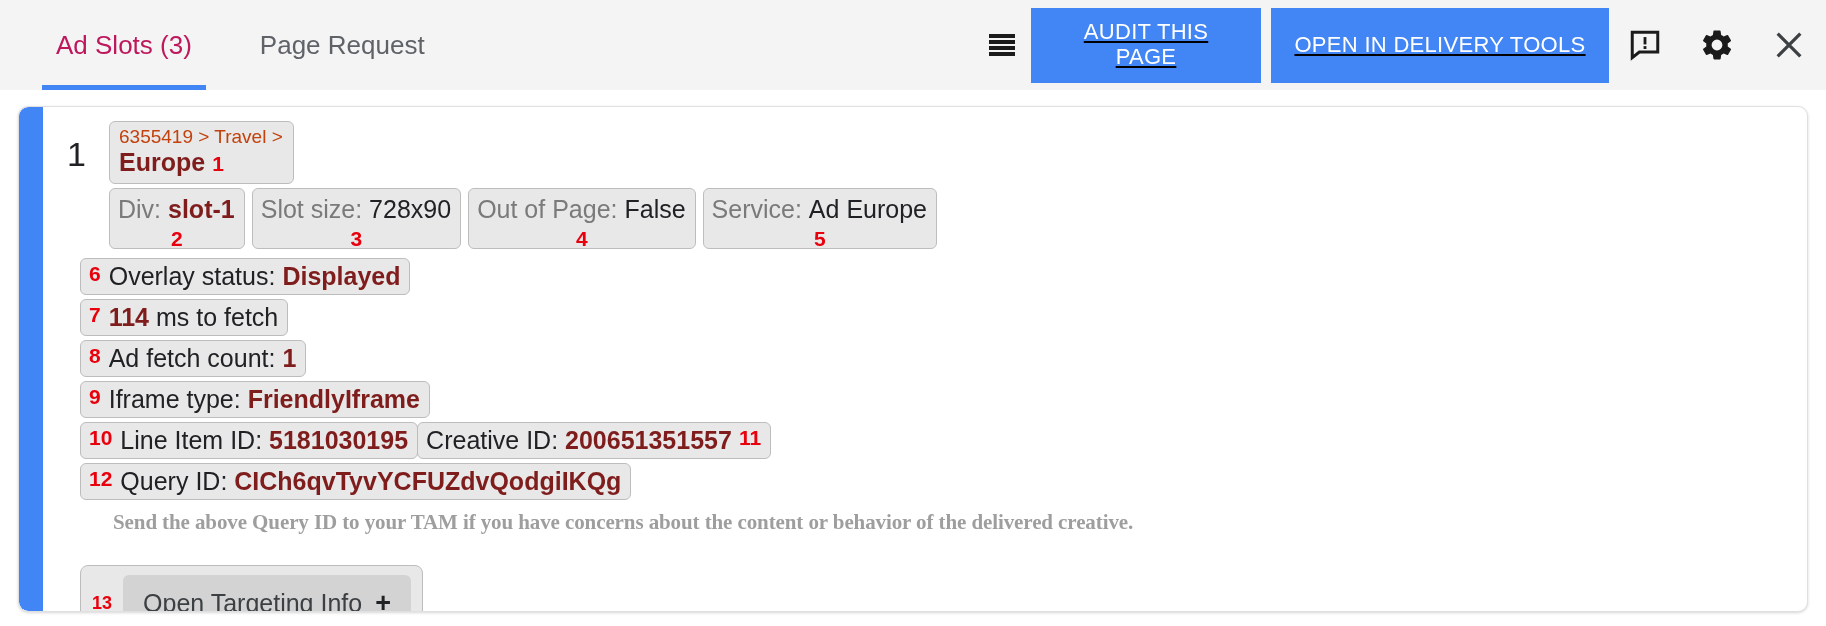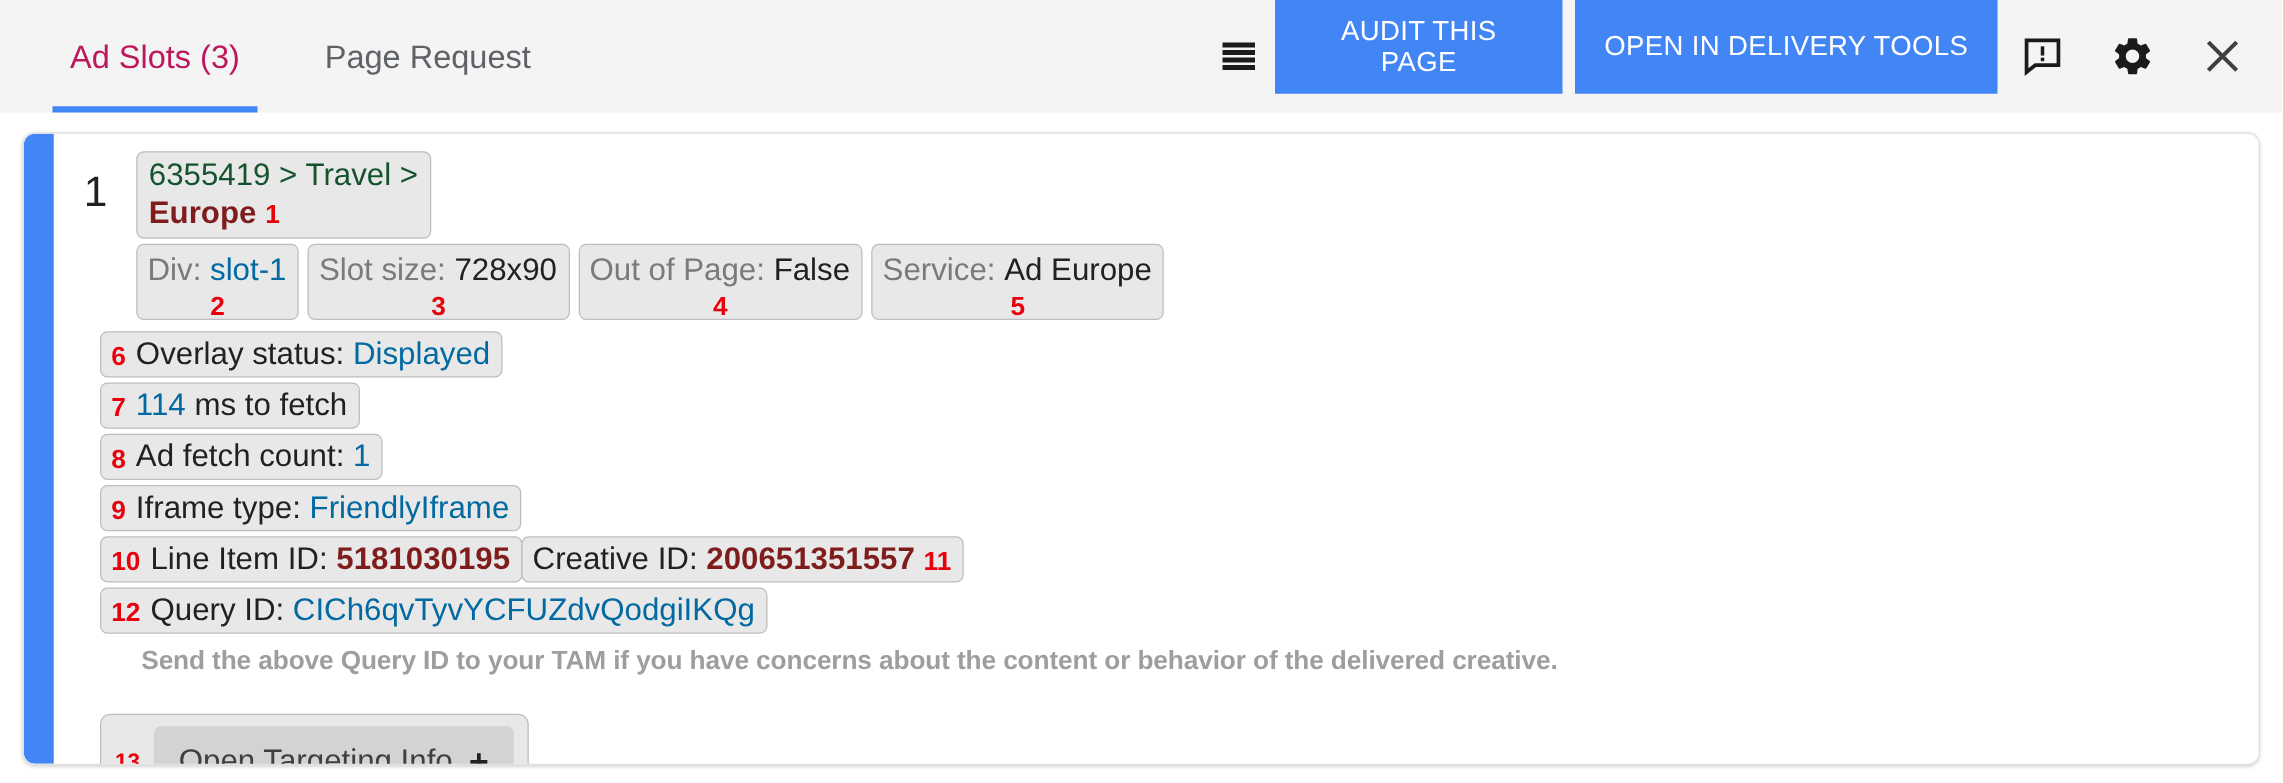"AUDIT THIS PAGE" .header-right { align-items: flex-start -> center; right: 12px -> 1px; text-decoration: none -> underline }
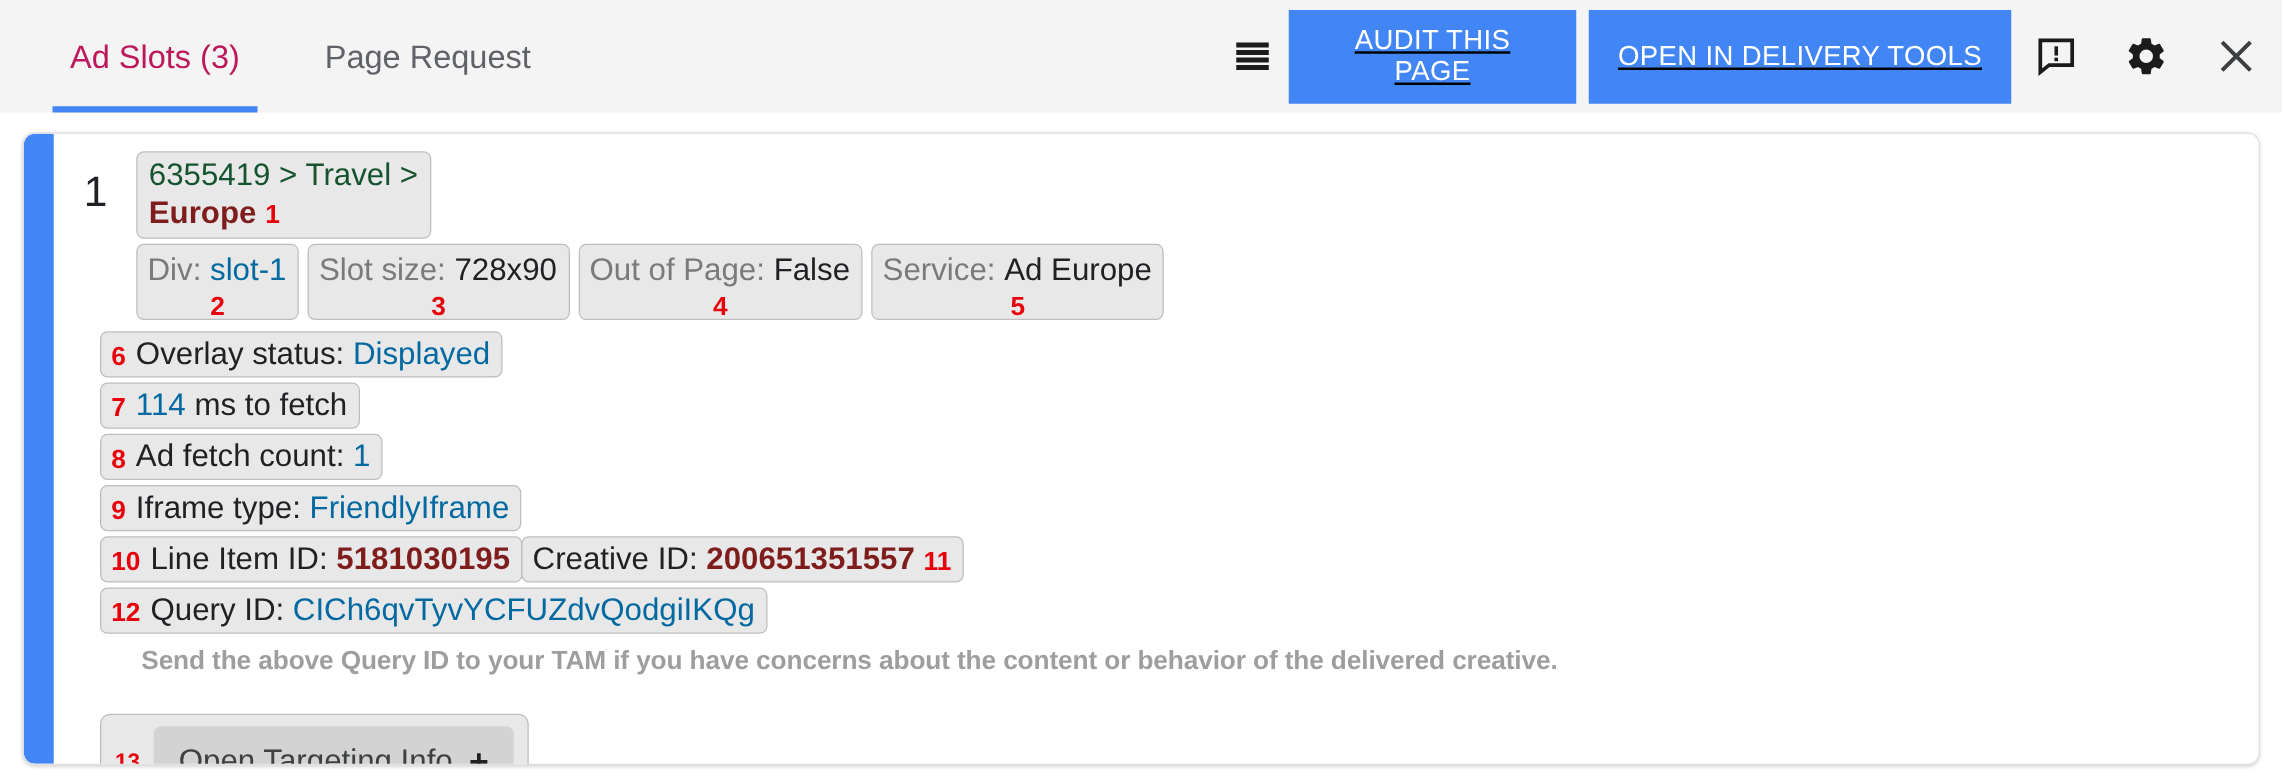"6355419 > Travel >" .breadcrumb-chip .bc-line1 { color: #14532d -> #c2410c; font-size: 25px -> 19px }
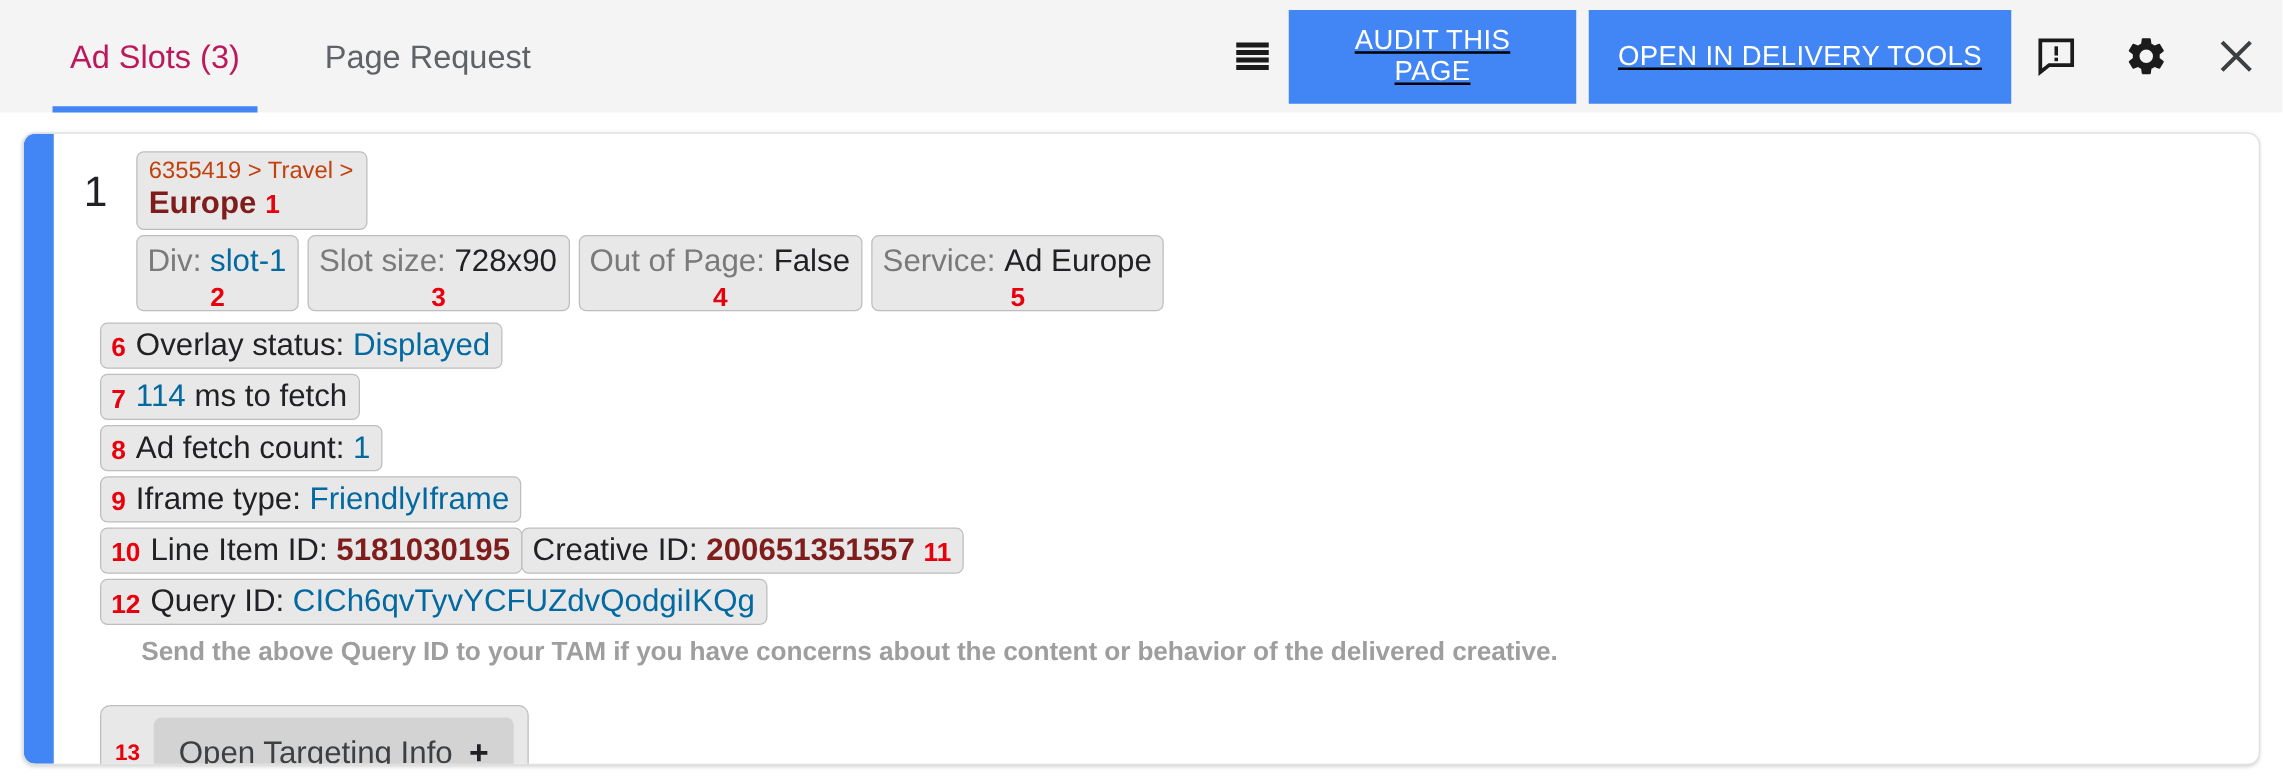"Div:" .chip { align-items: flex-end -> flex-start }
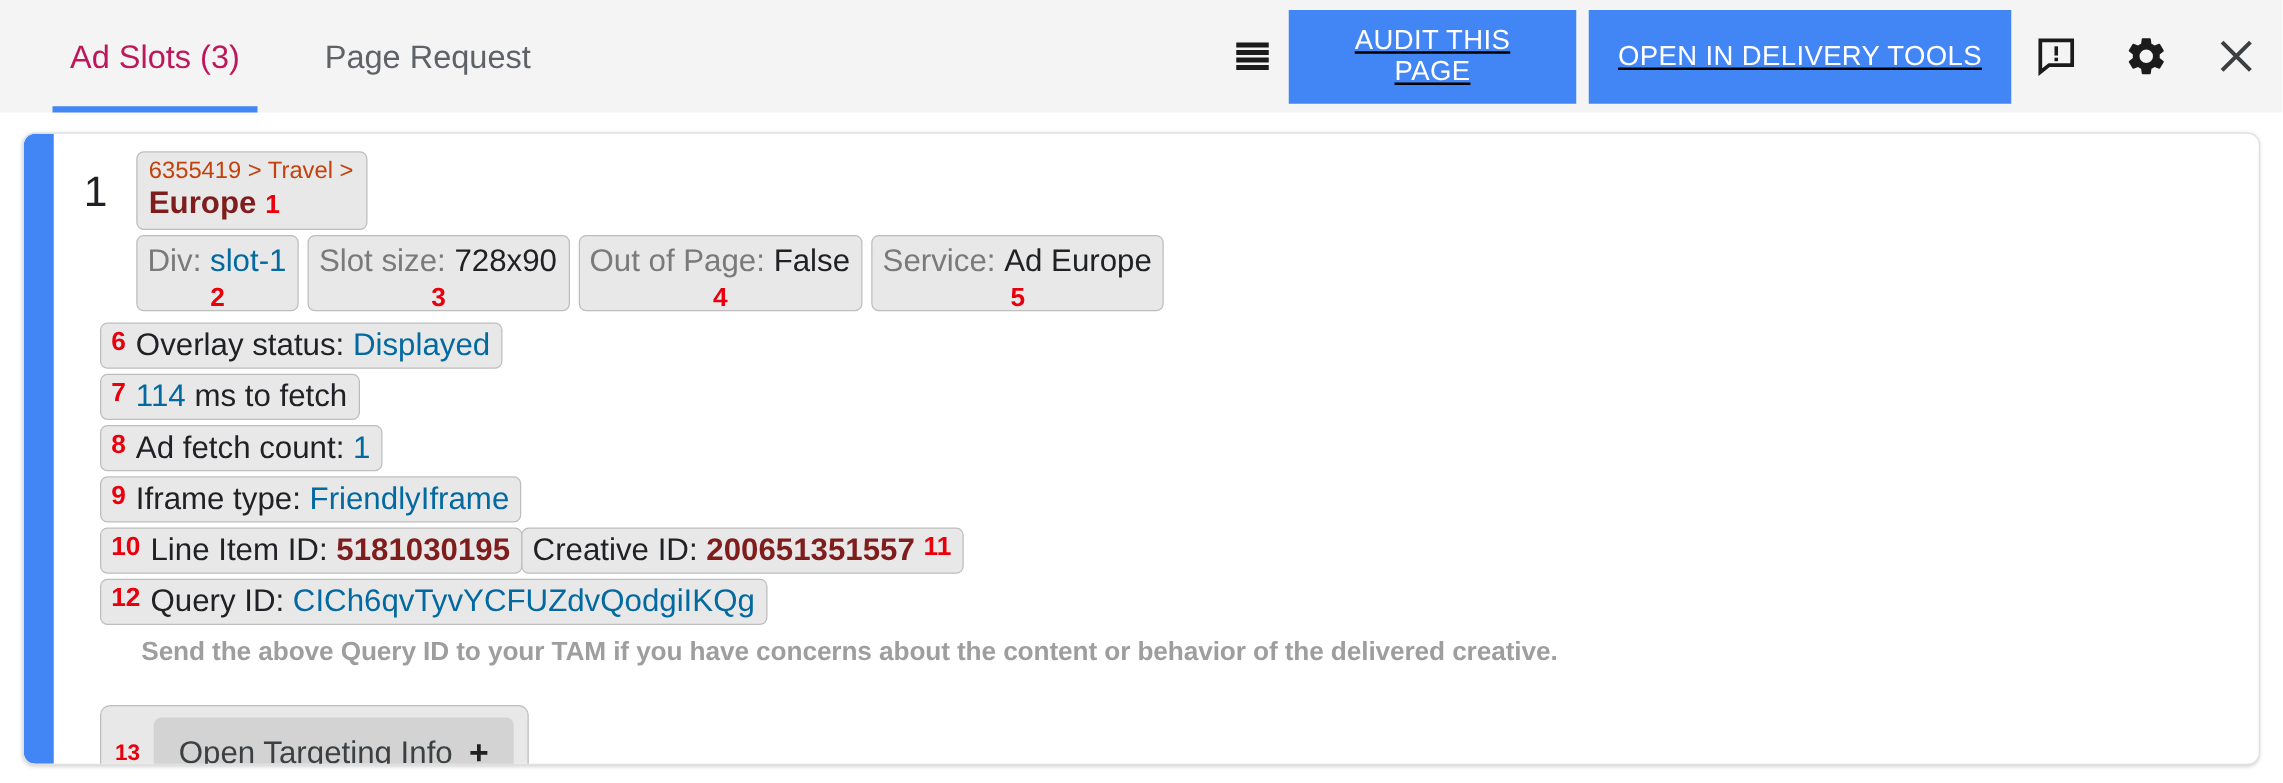"slot-1" .chip .val { color: #0369a1 -> #7f1d1d; font-weight: normal -> bold }
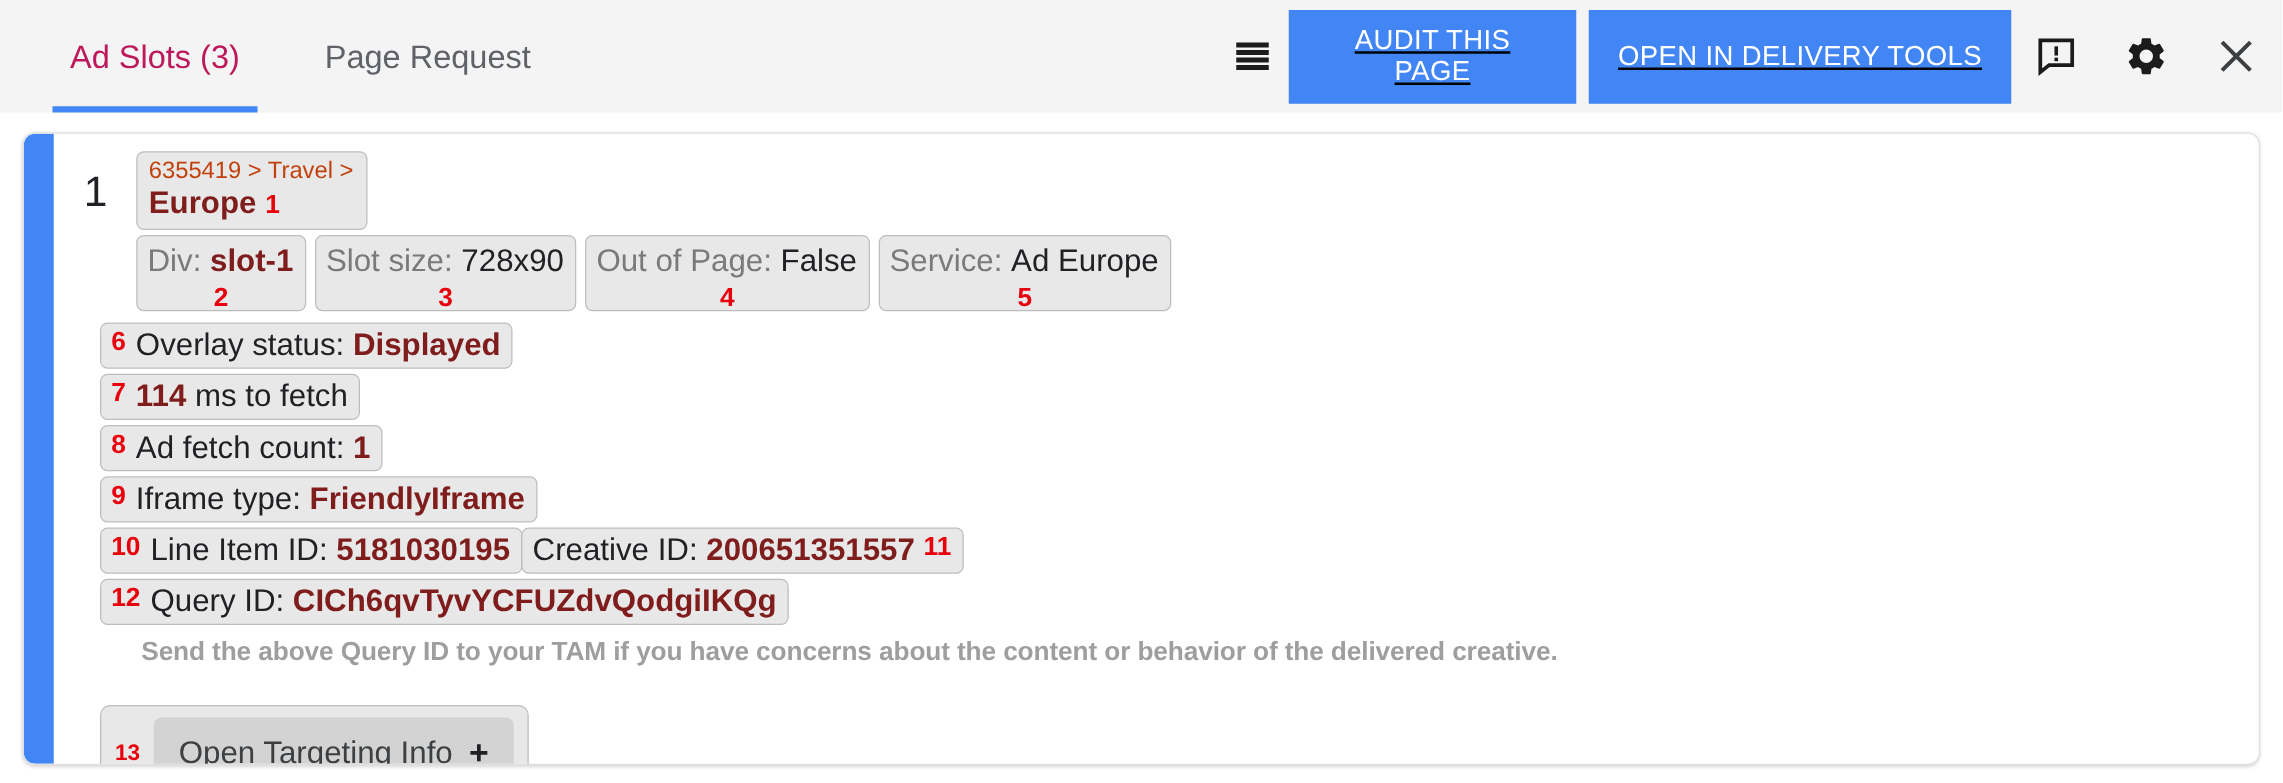"Send the above Query ID" .tam-note { font-family: none -> Liberation Serif, serif }
